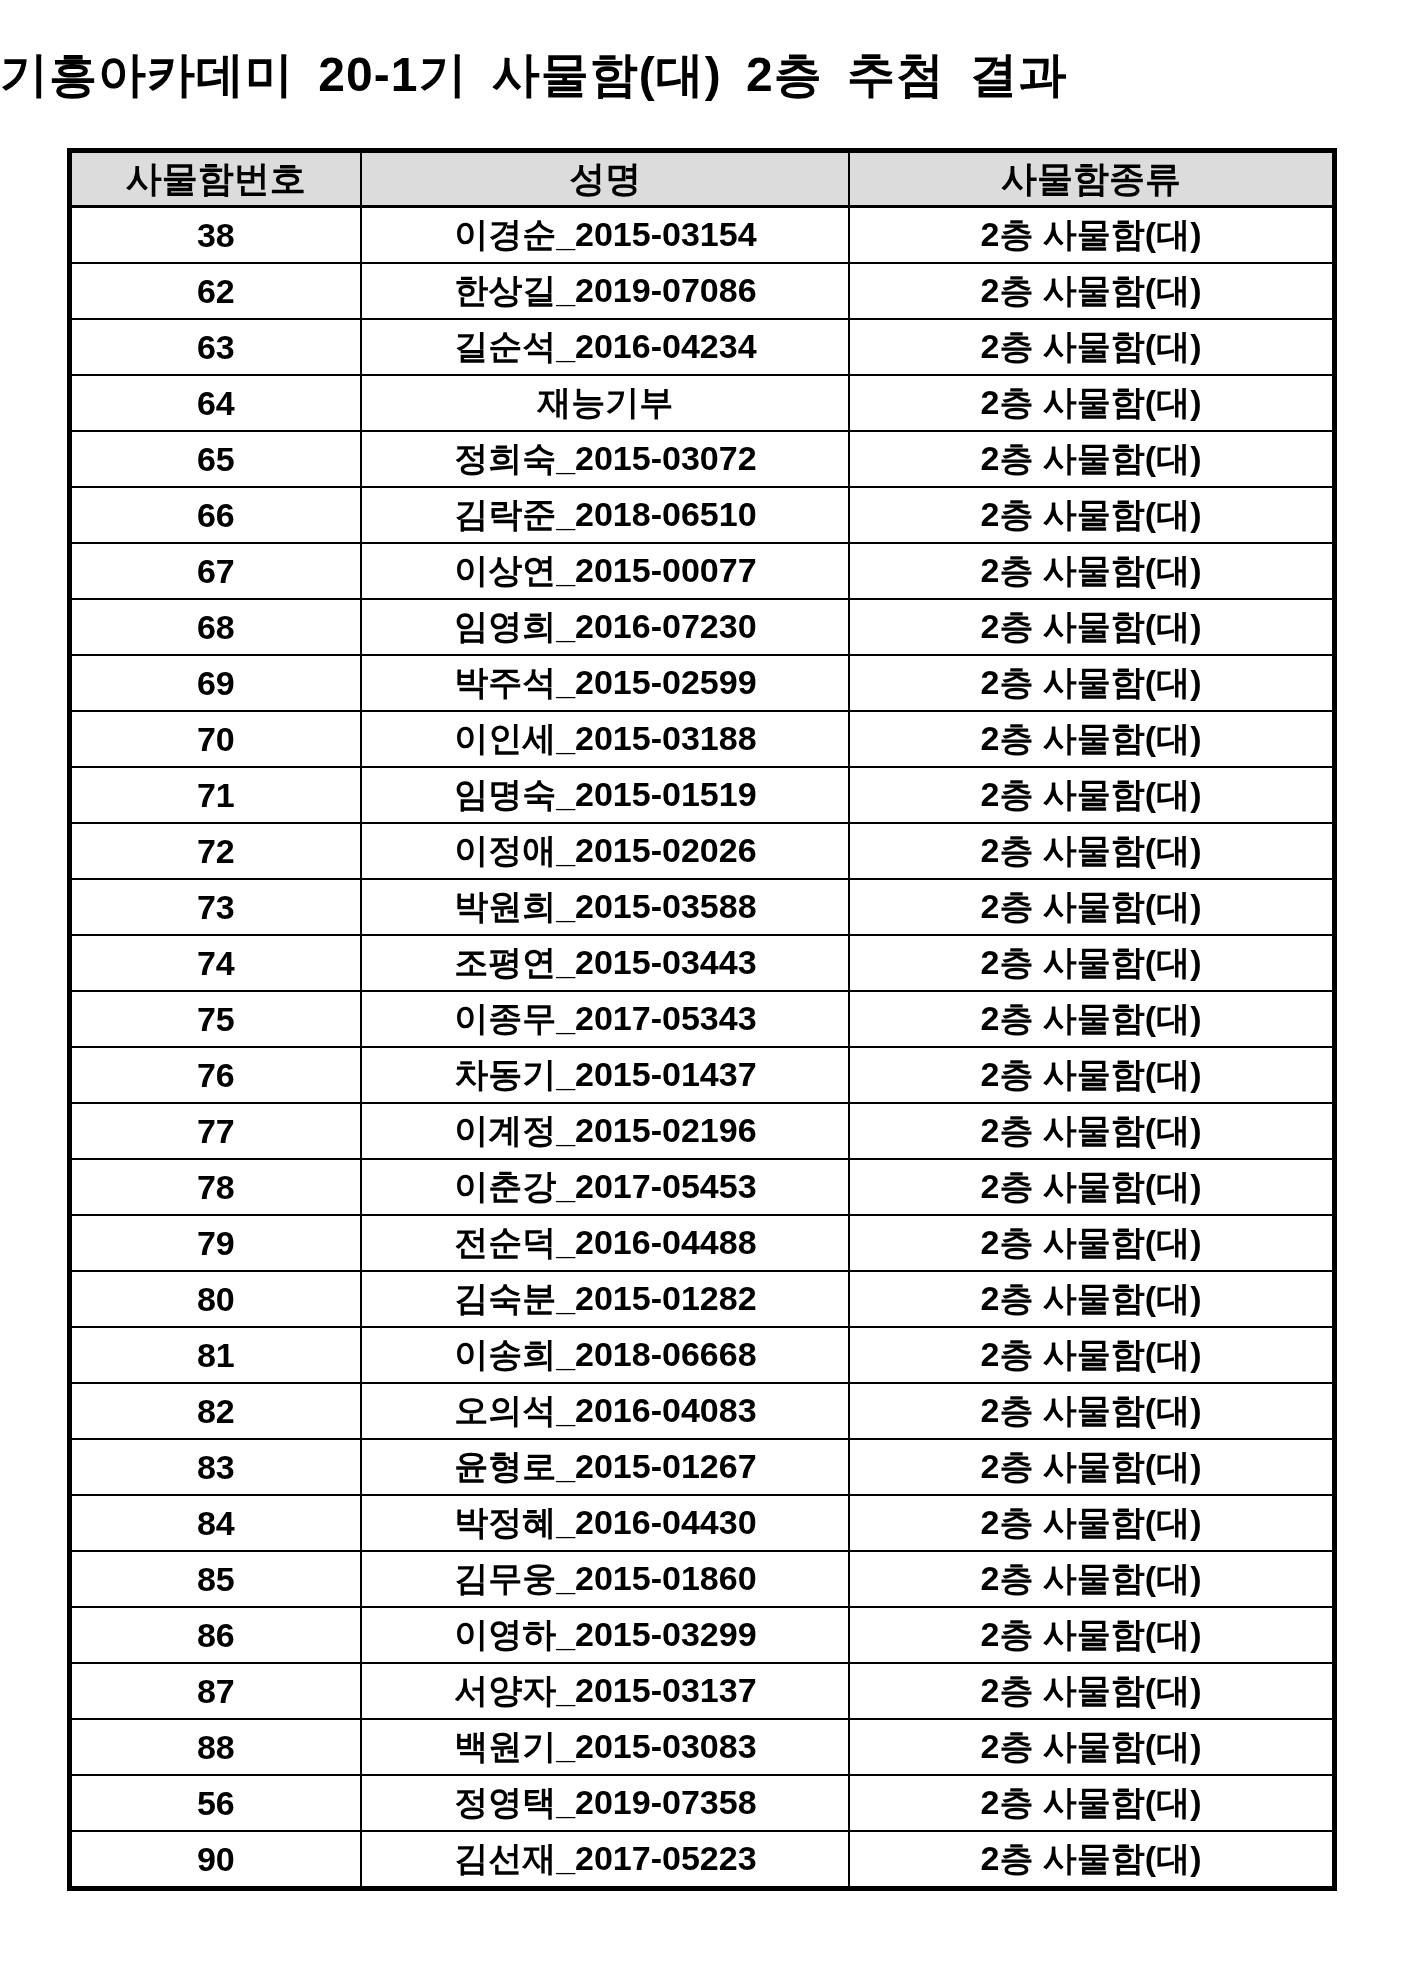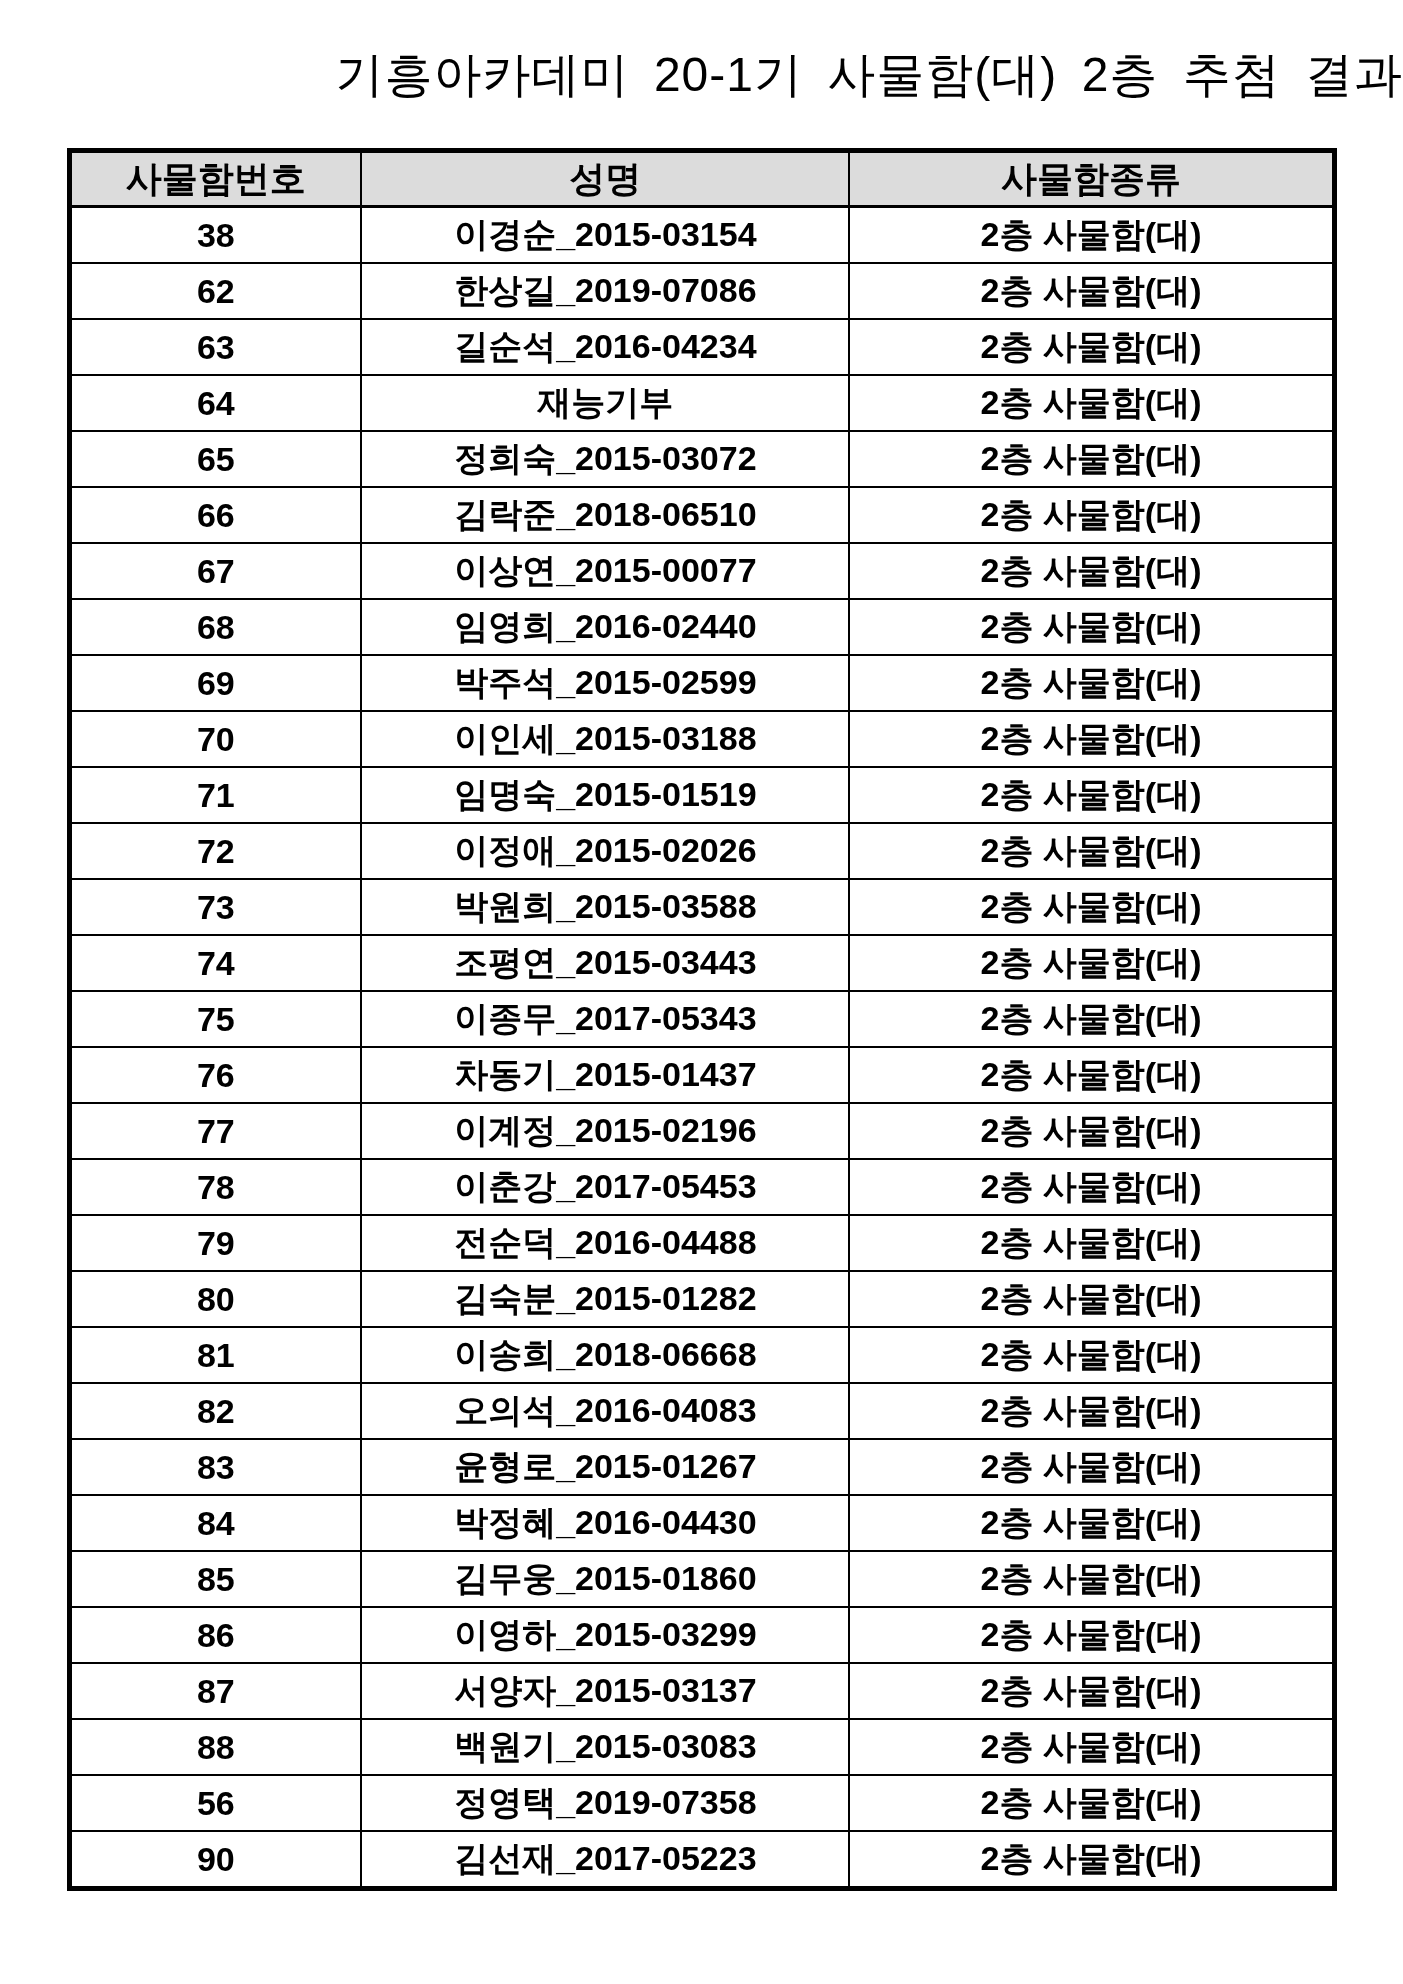"기흥아카데미 20-1기 사물함(대) 2층 추첨" .doc-title { font-weight: normal -> bold; text-align: right -> left }
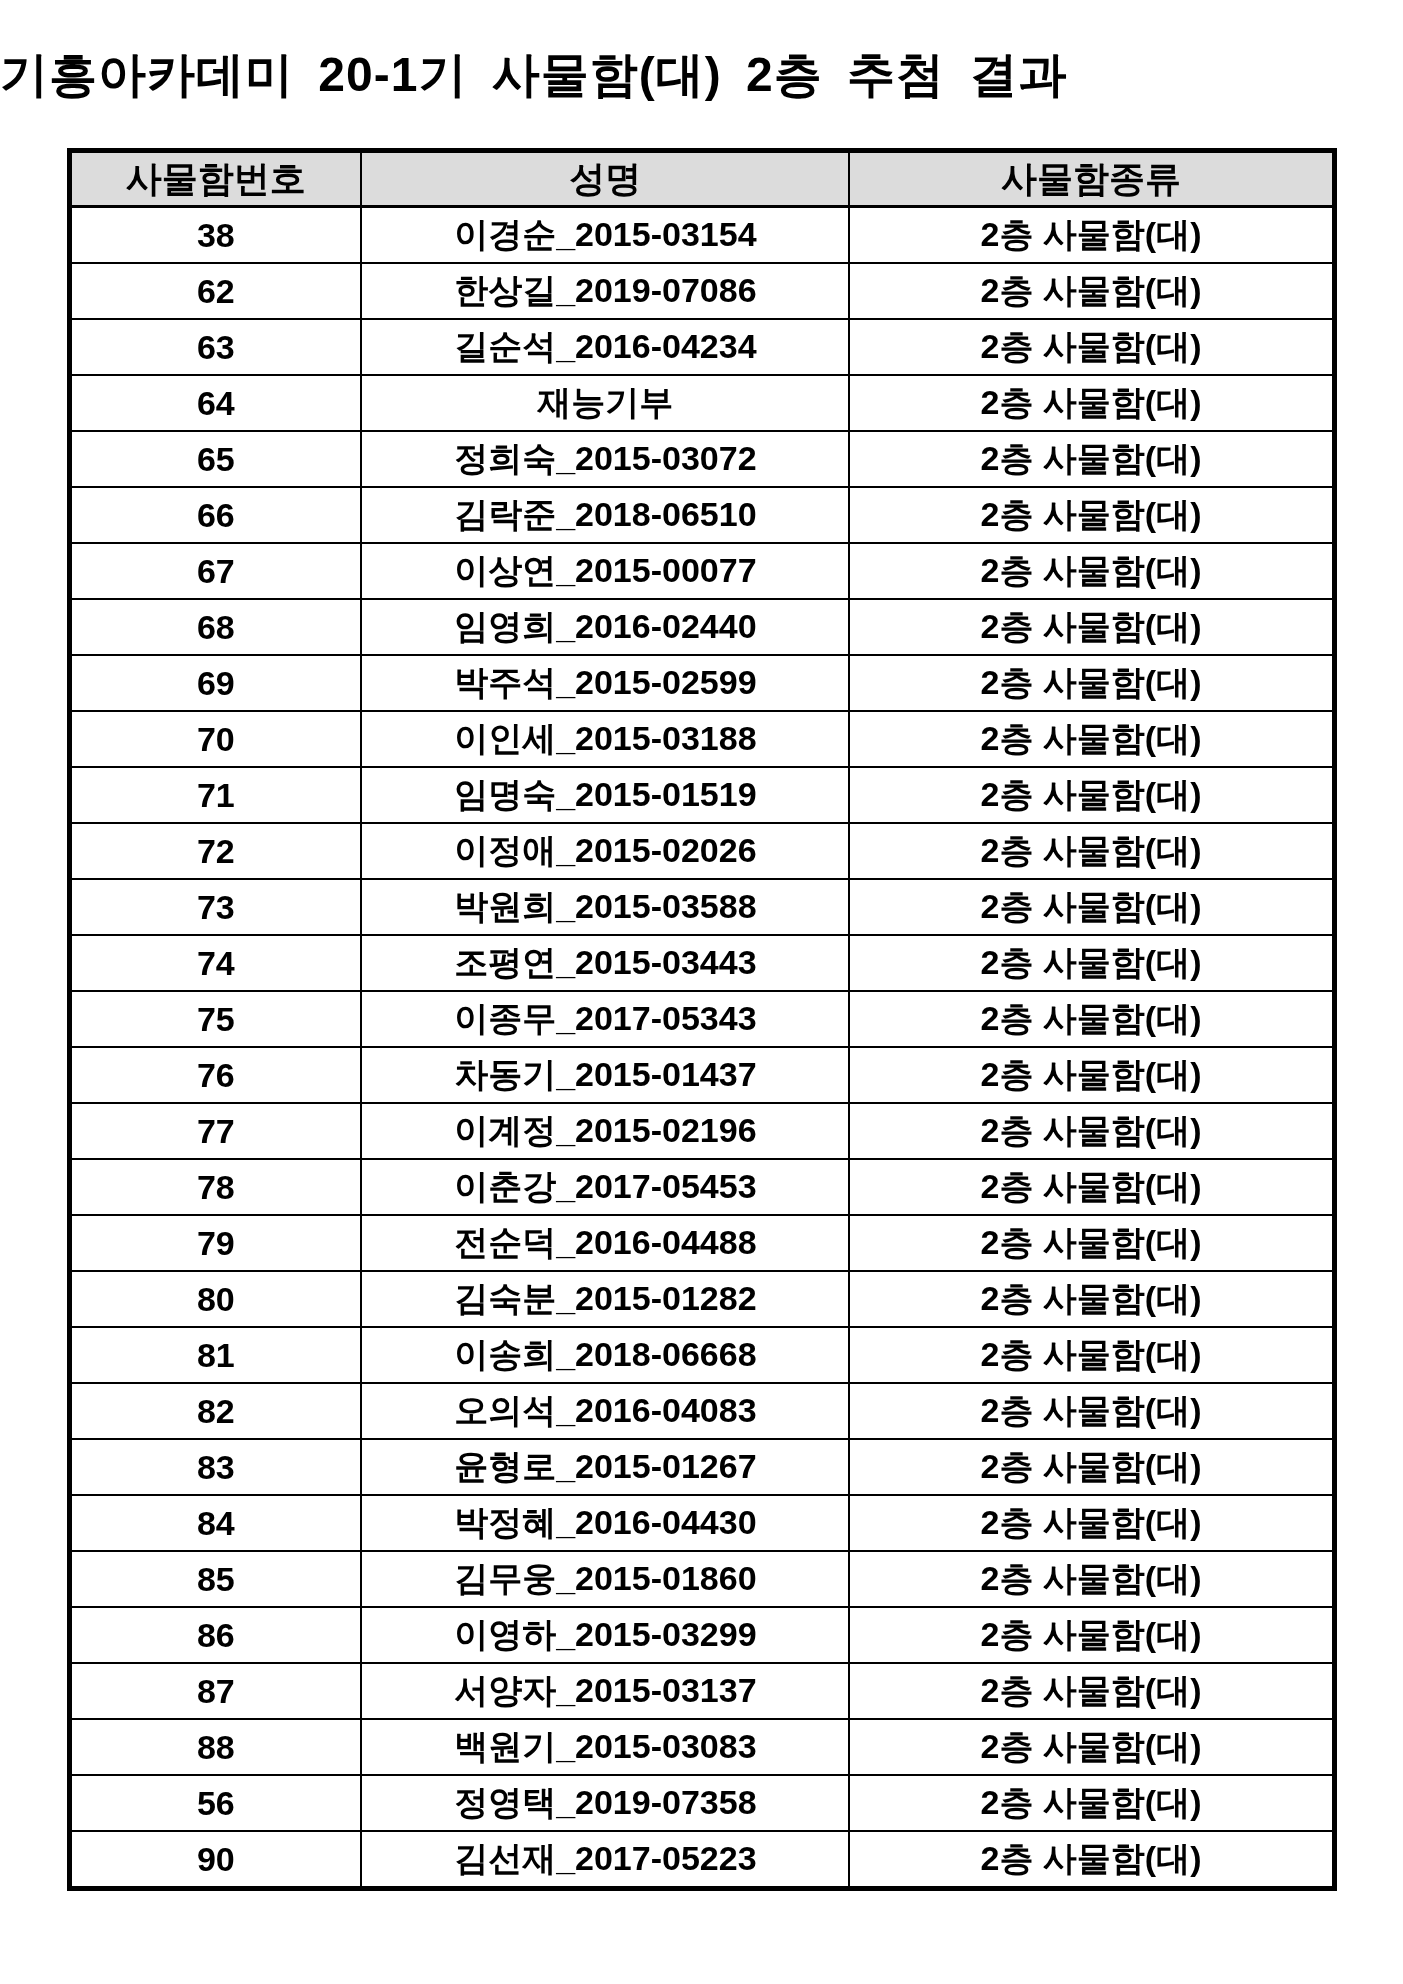"임영희_2016-02440" td { text: 2016-02440 -> 2016-07230 }
